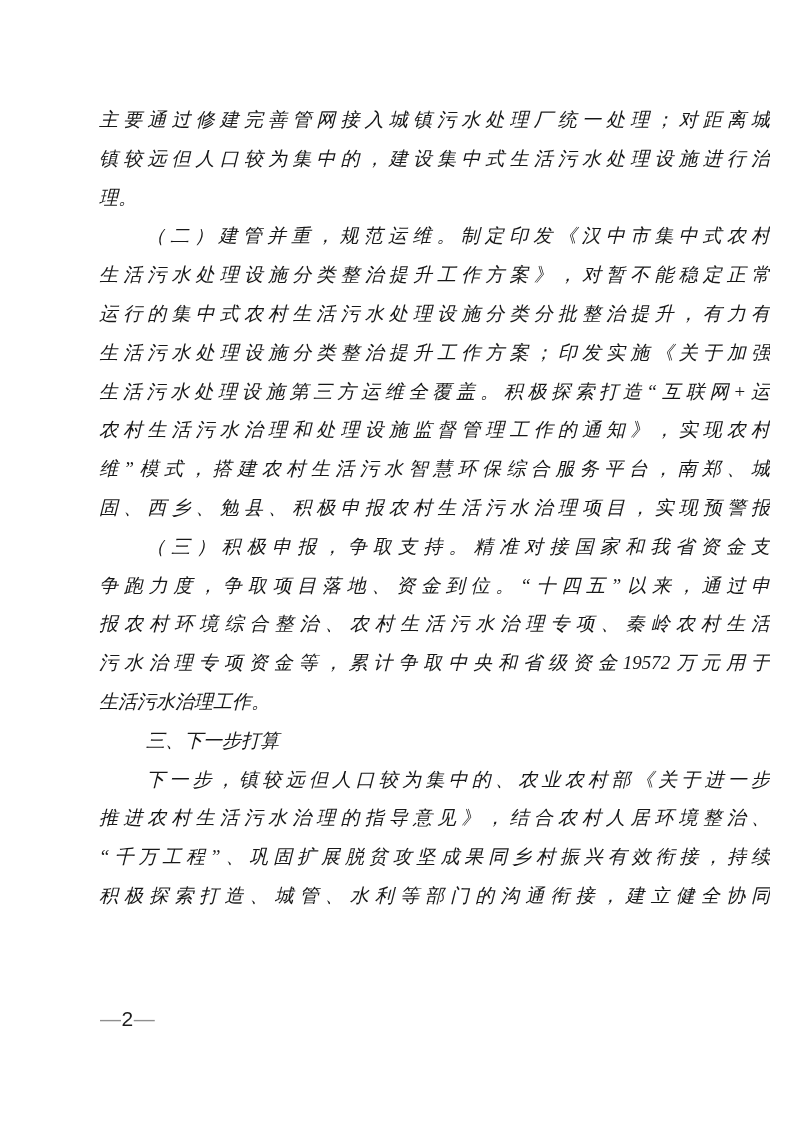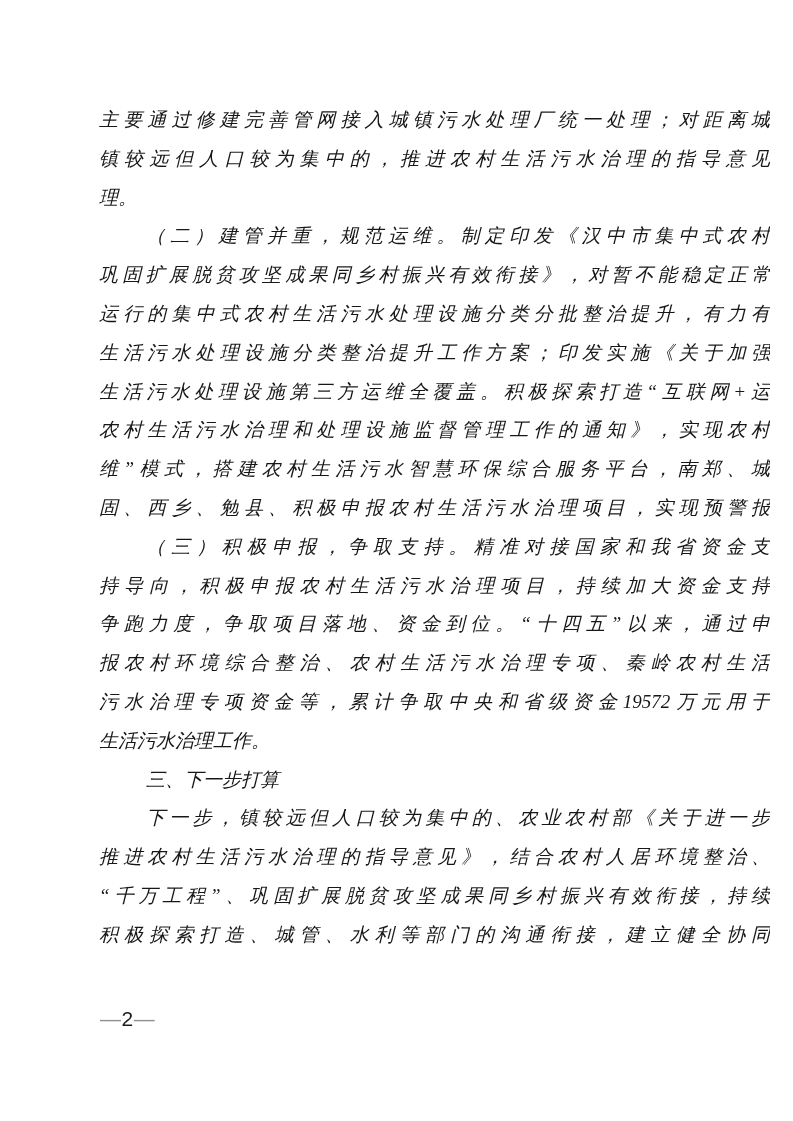"镇较远但人口较为集中的，推进农村生活污水治理的指导意见" div.line { text: 推进农村生活污水治理的指导意见 -> 建设集中式生活污水处理设施进行治 }
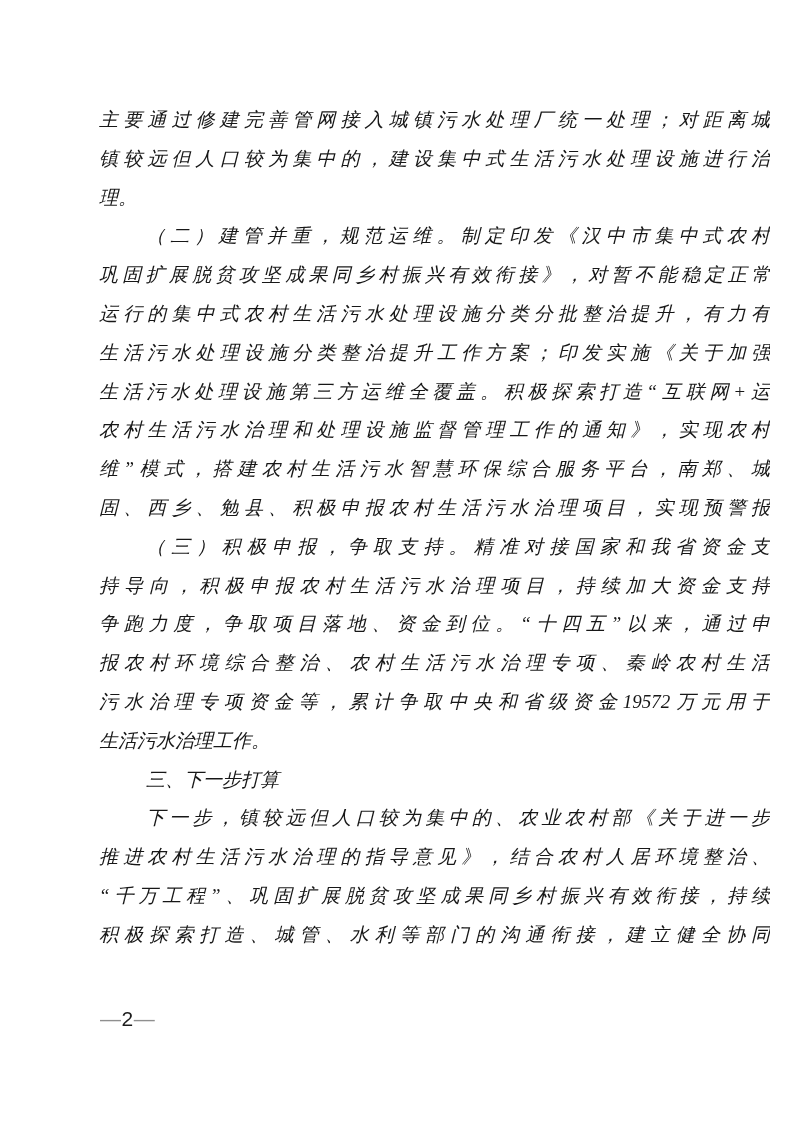"巩固扩展脱贫攻坚成果同乡村振兴有效衔接》，对暂不能稳定正常" div.line { text: 巩固扩展脱贫攻坚成果同乡村振兴有效衔接 -> 生活污水处理设施分类整治提升工作方案 }
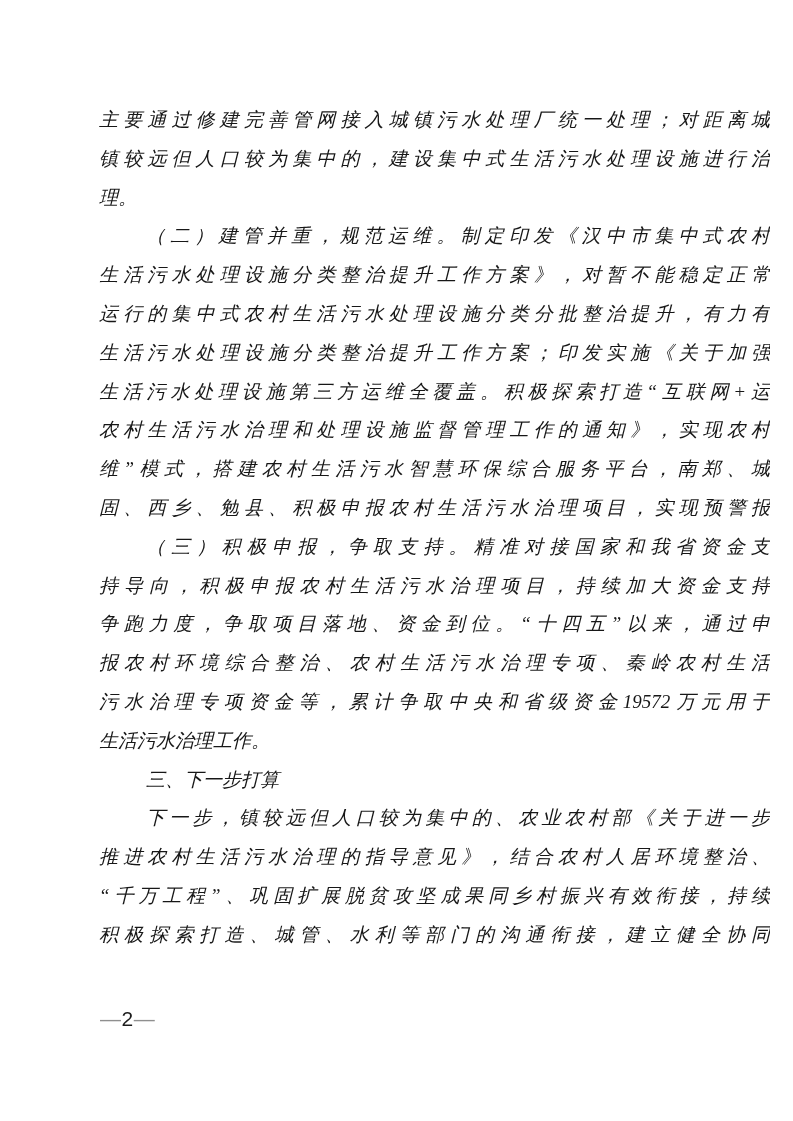"持导向，积极申报农村生活污水治理项目，持续加大资金支持" div.line { html: <div>持导向，积极申报农村生活污水治理项目，持续加大资金支持</div> -> none }
